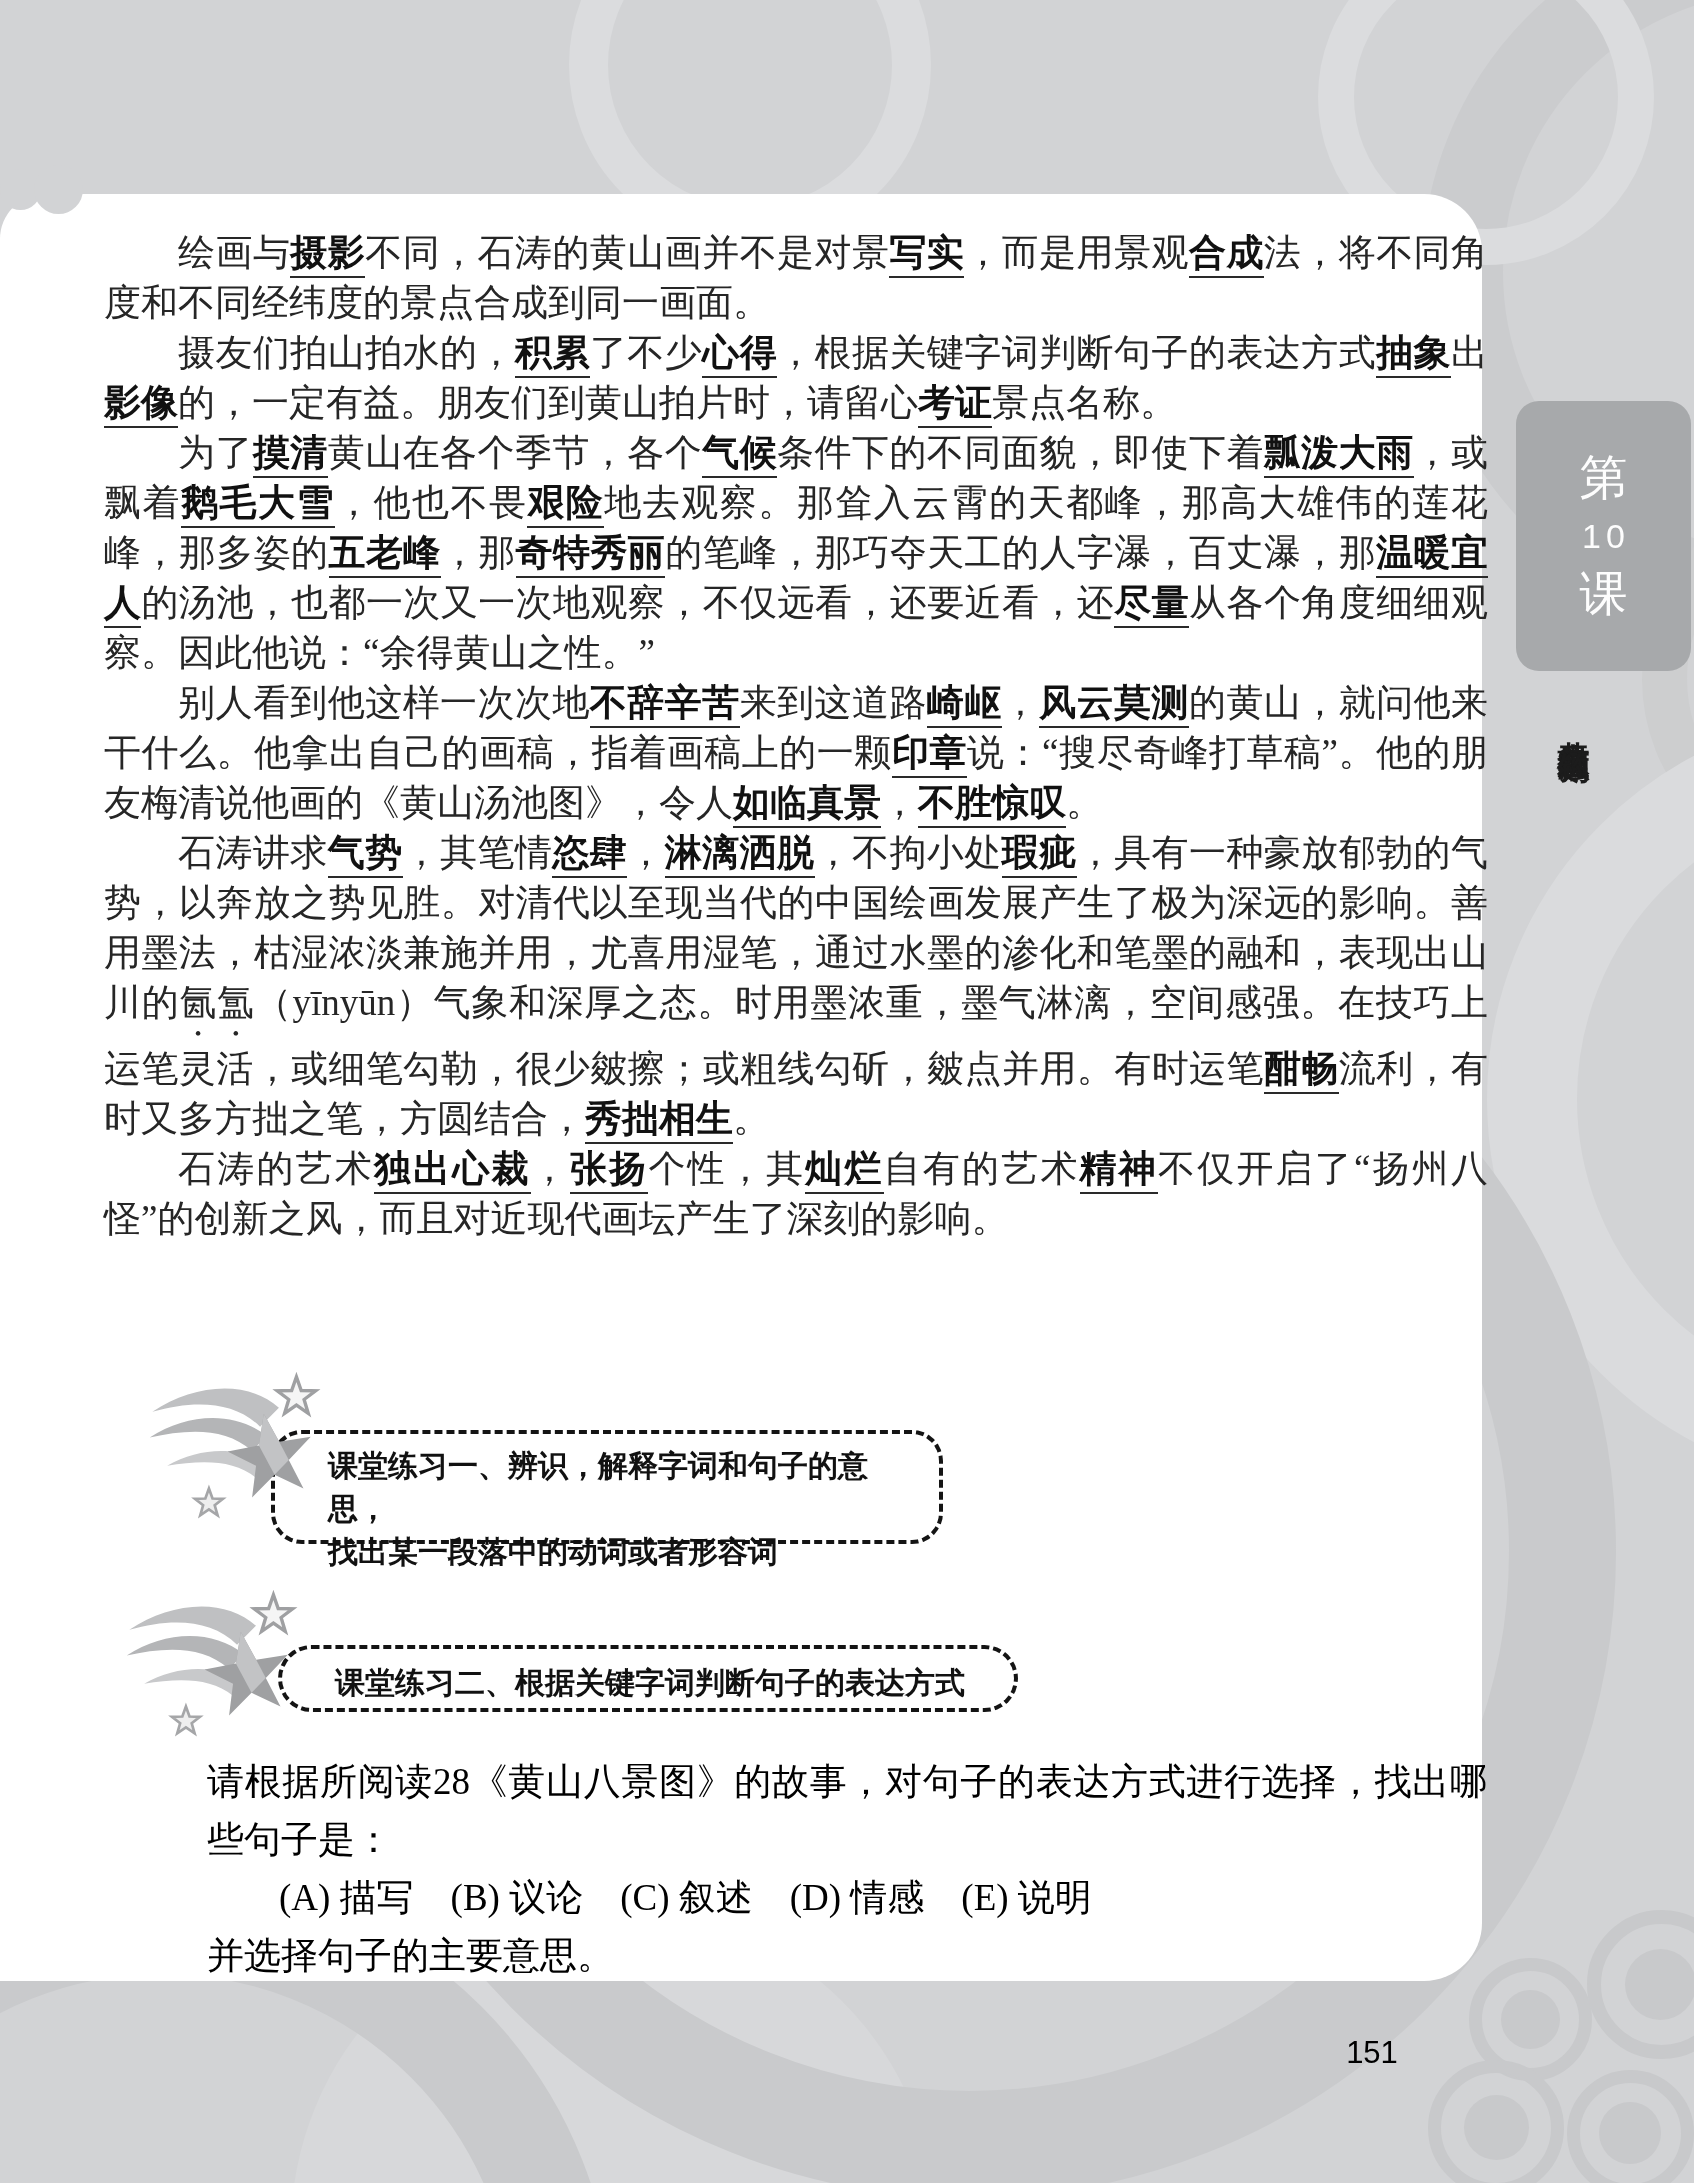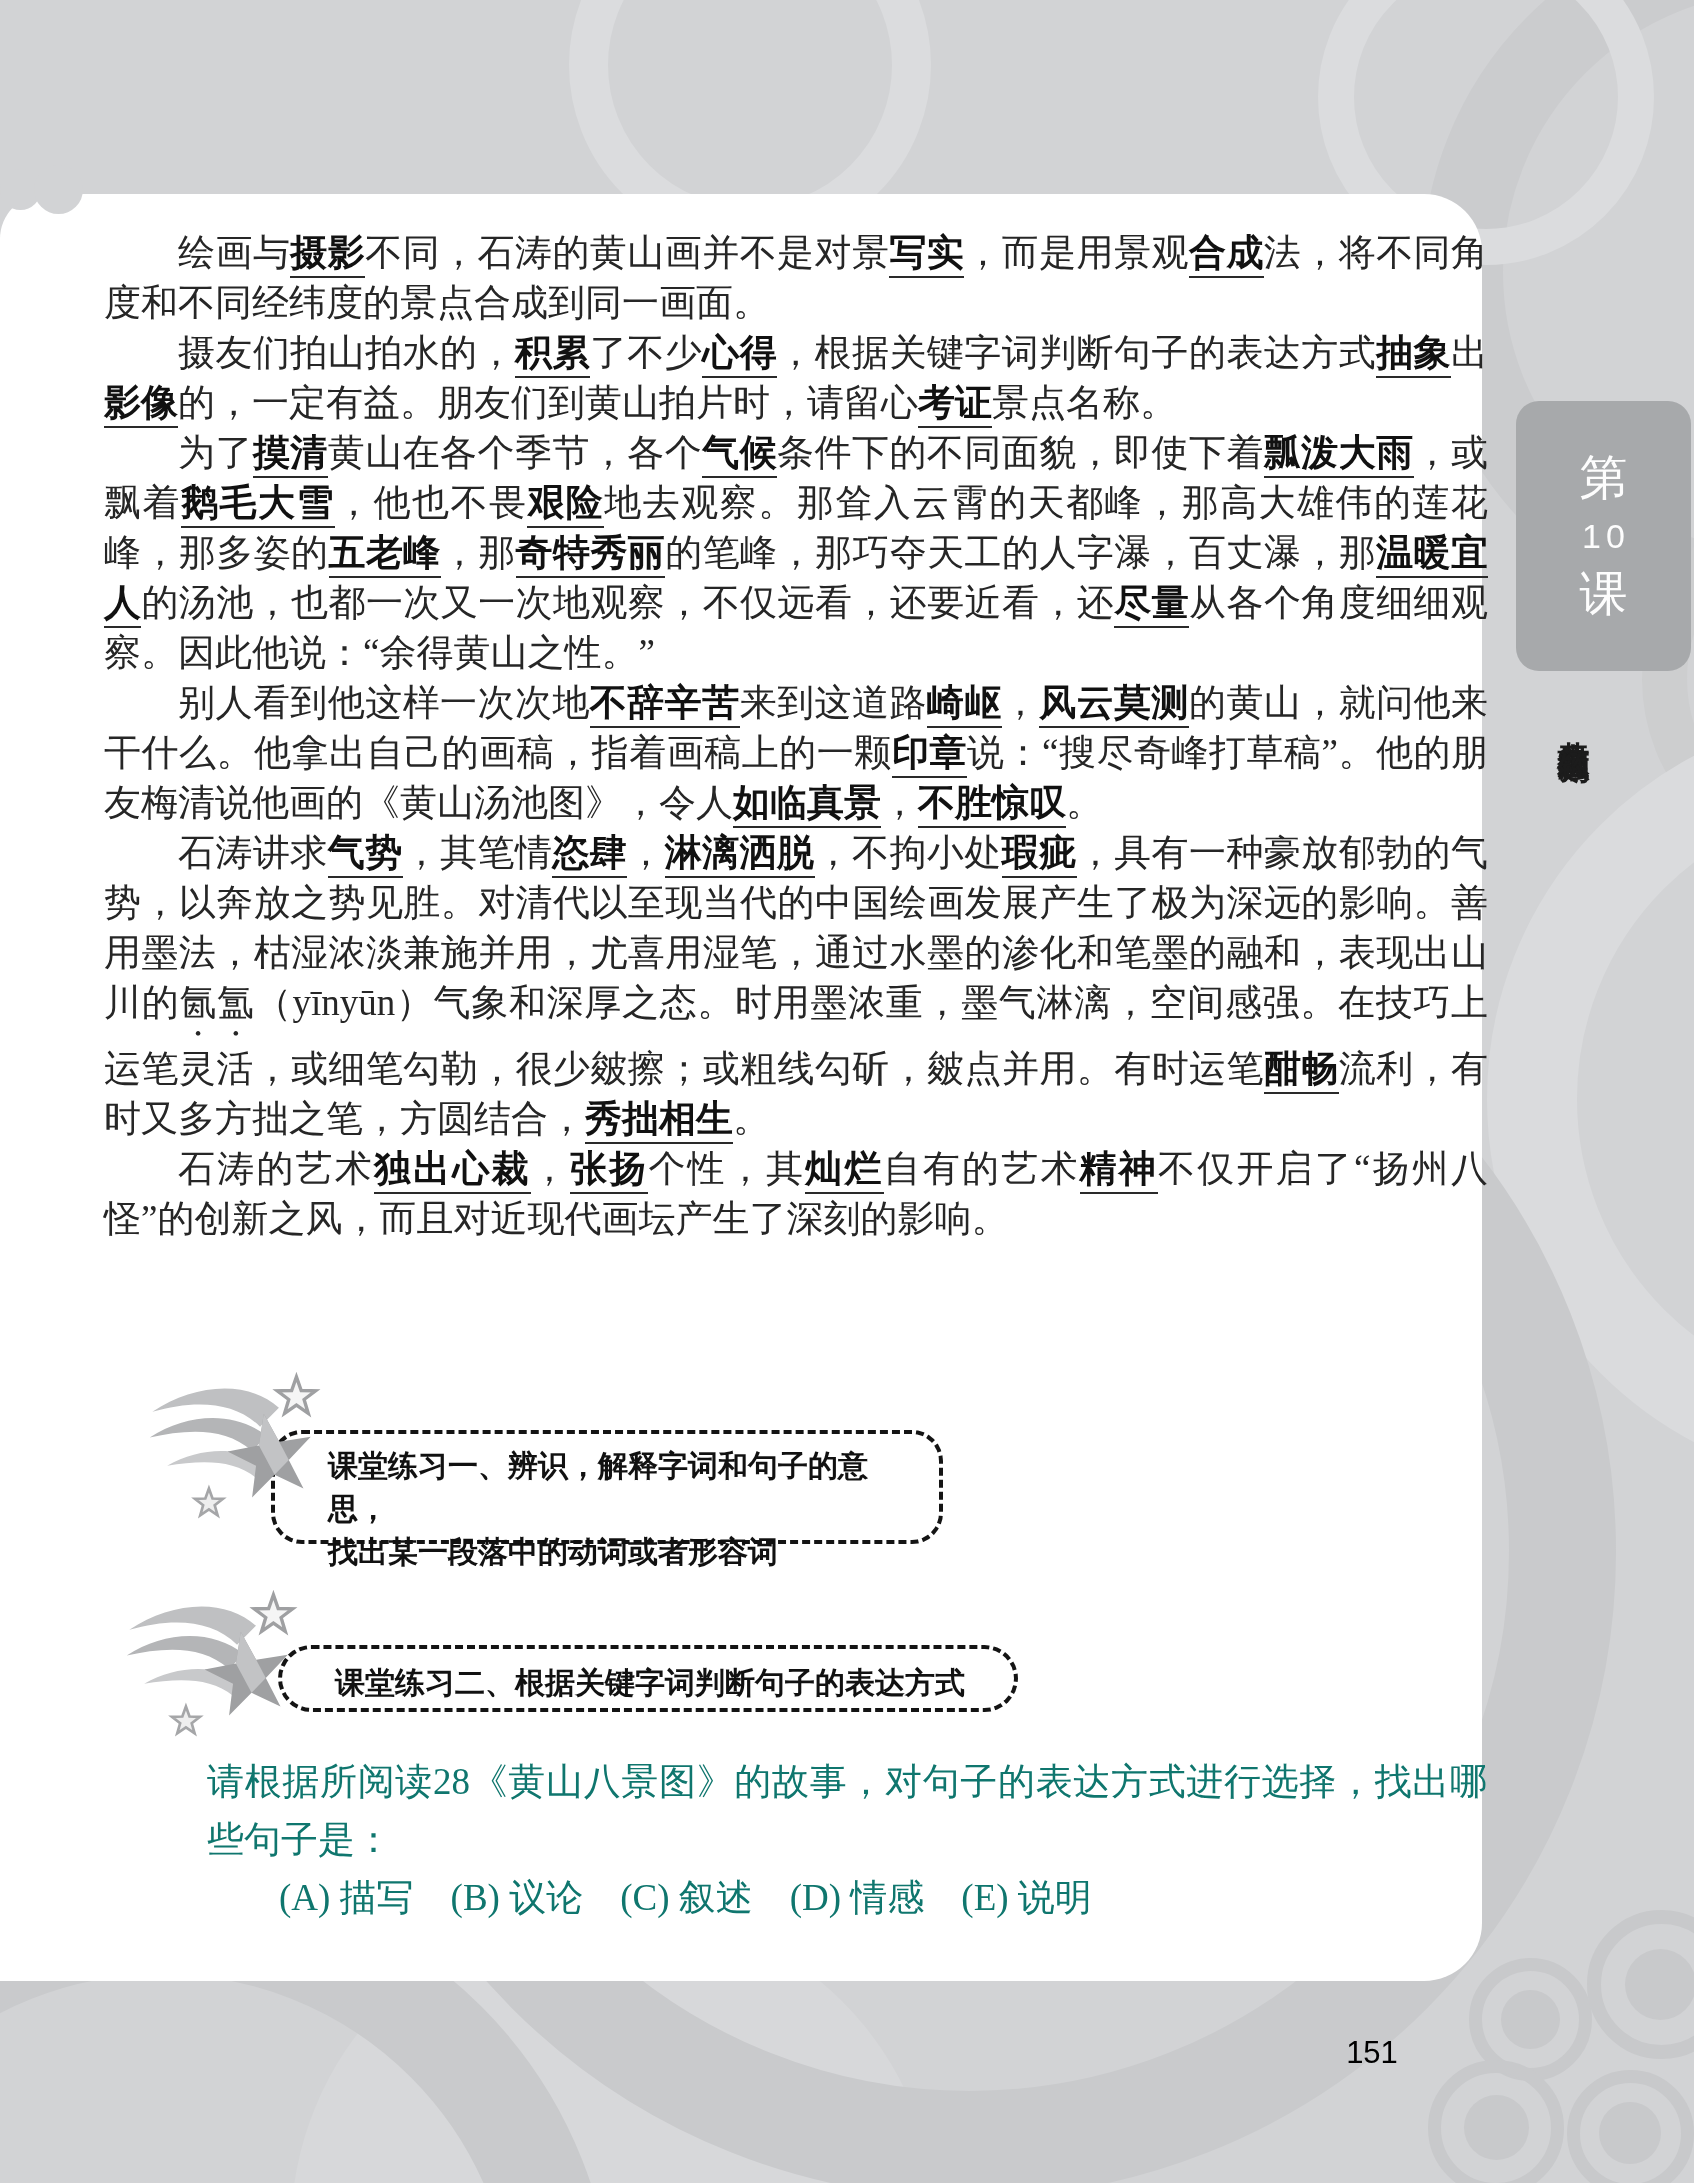"请根据所阅读28《黄山八景图》的故事，对句子的表达方式进行选择，找出哪些句子是：" .task { color: #0f766e -> #000000 }
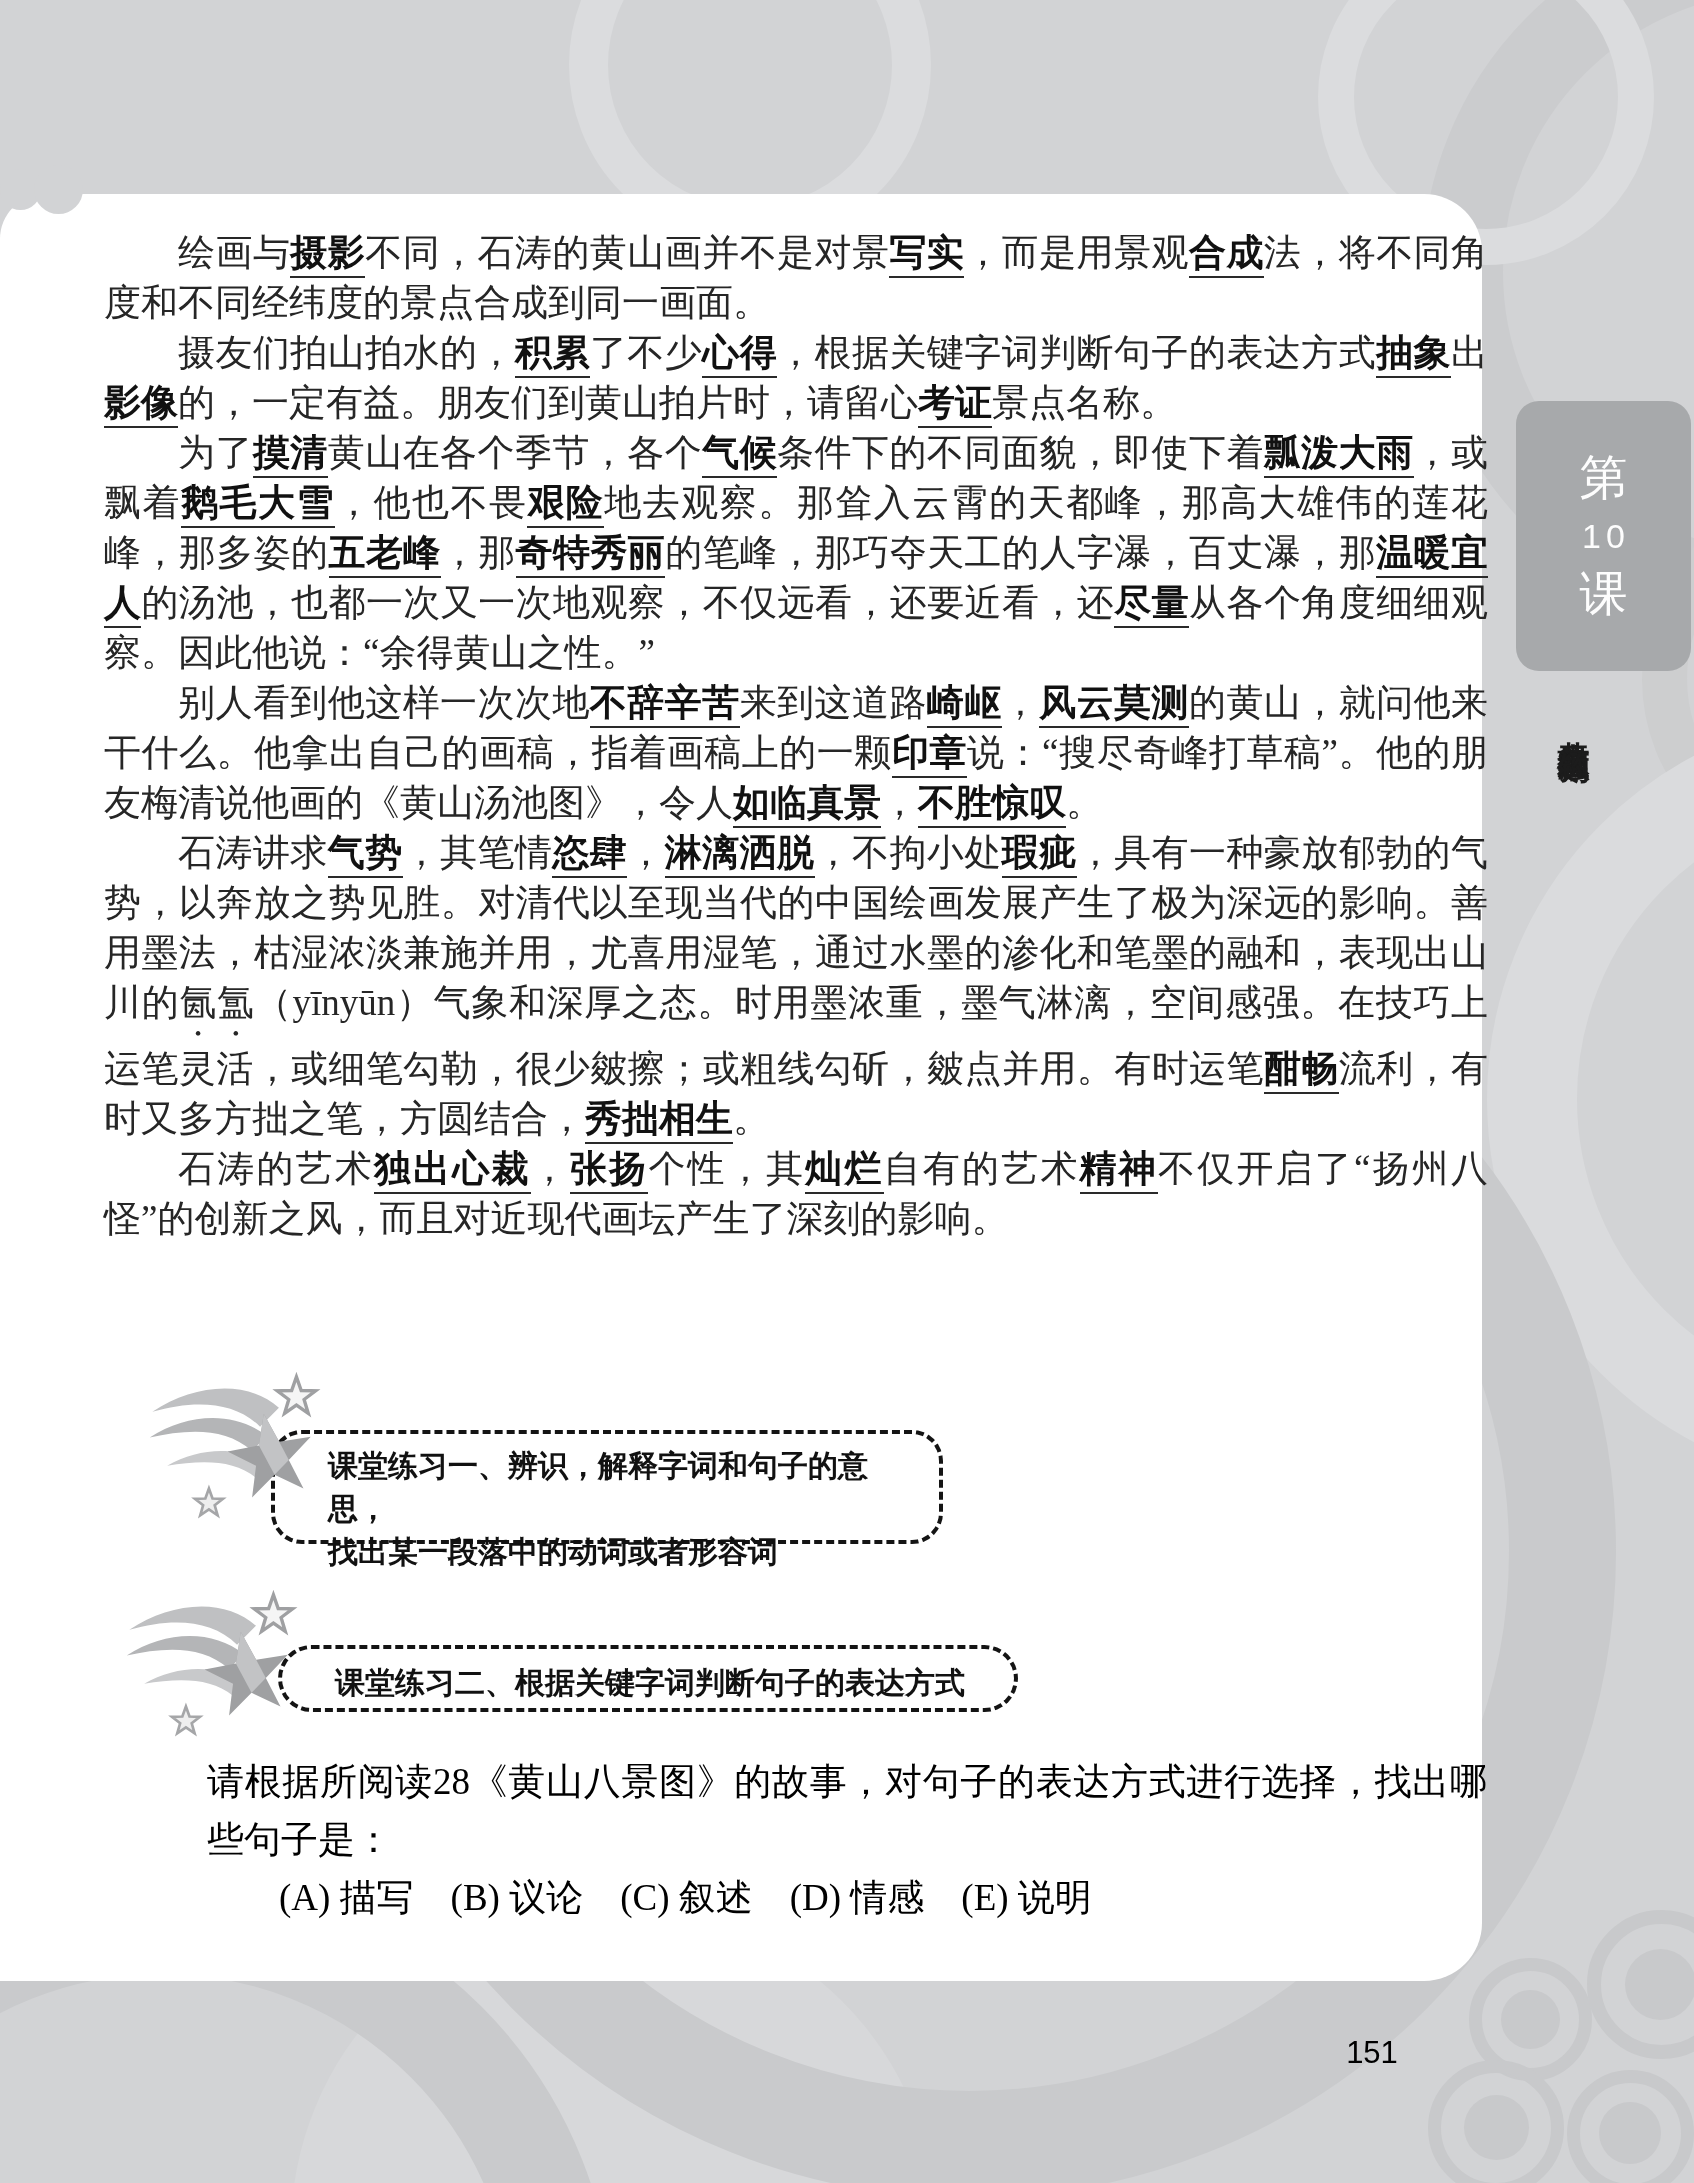"并选择句子的主要意思。" p { html: none -> <p>并选择句子的主要意思。</p> }
